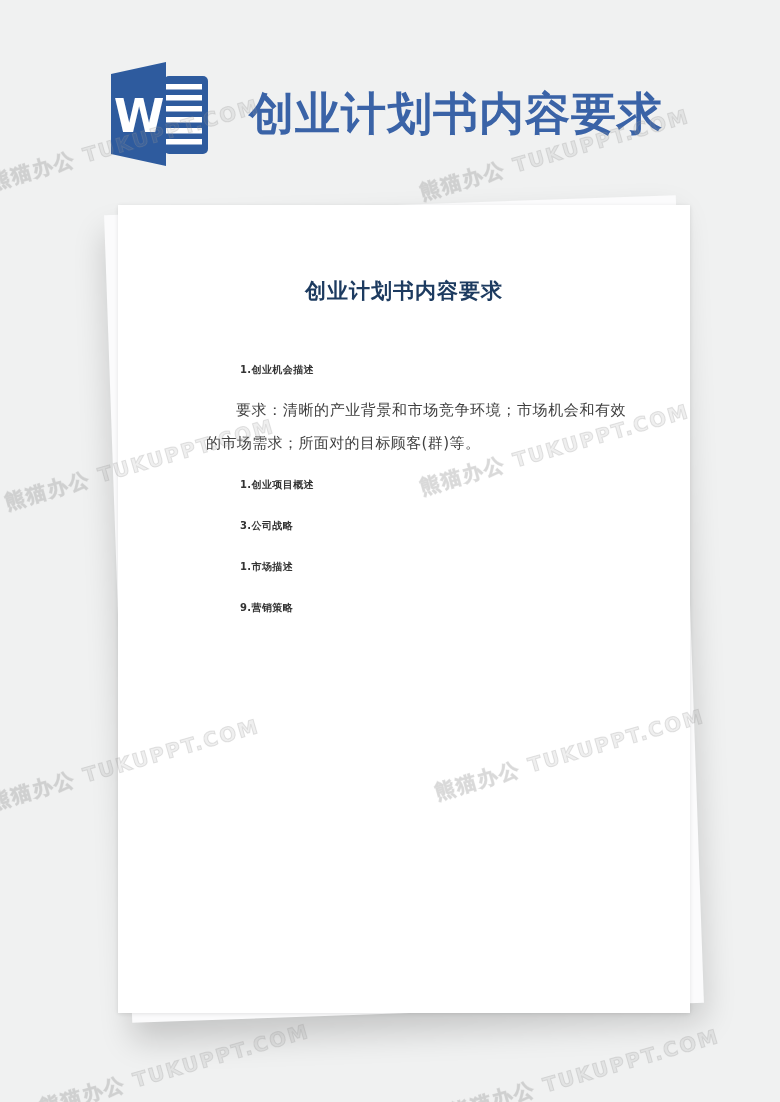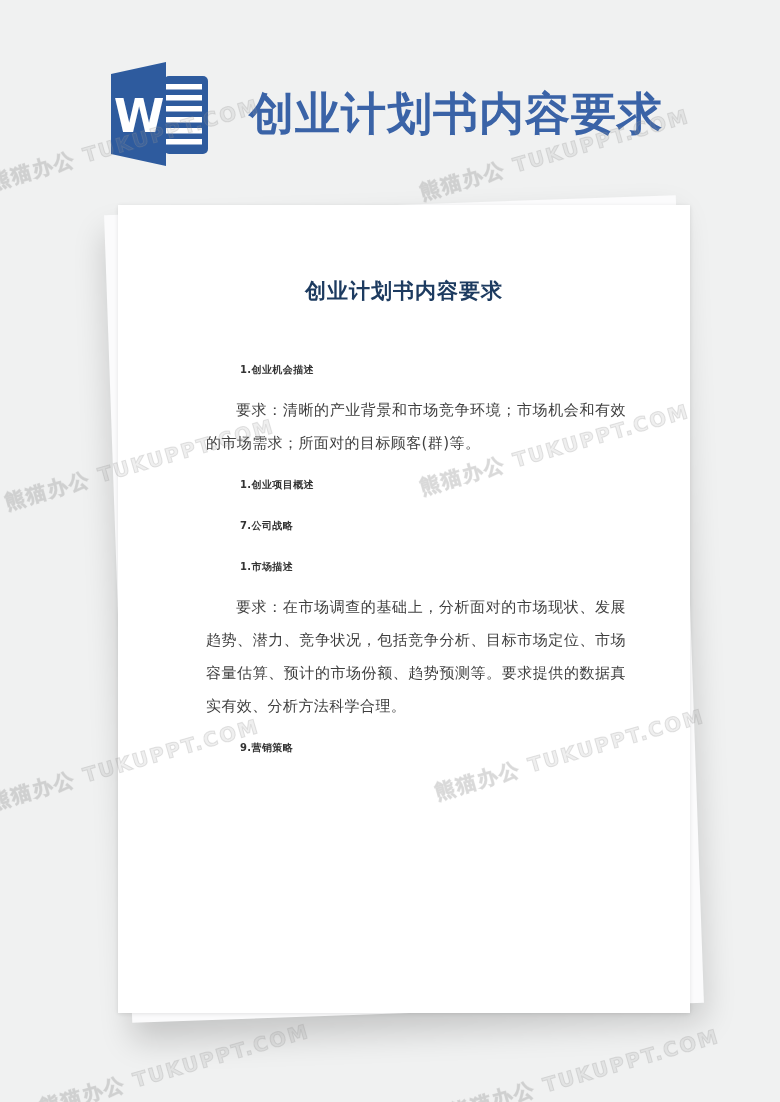"7.公司战略" h3 { text: 7 -> 3 }
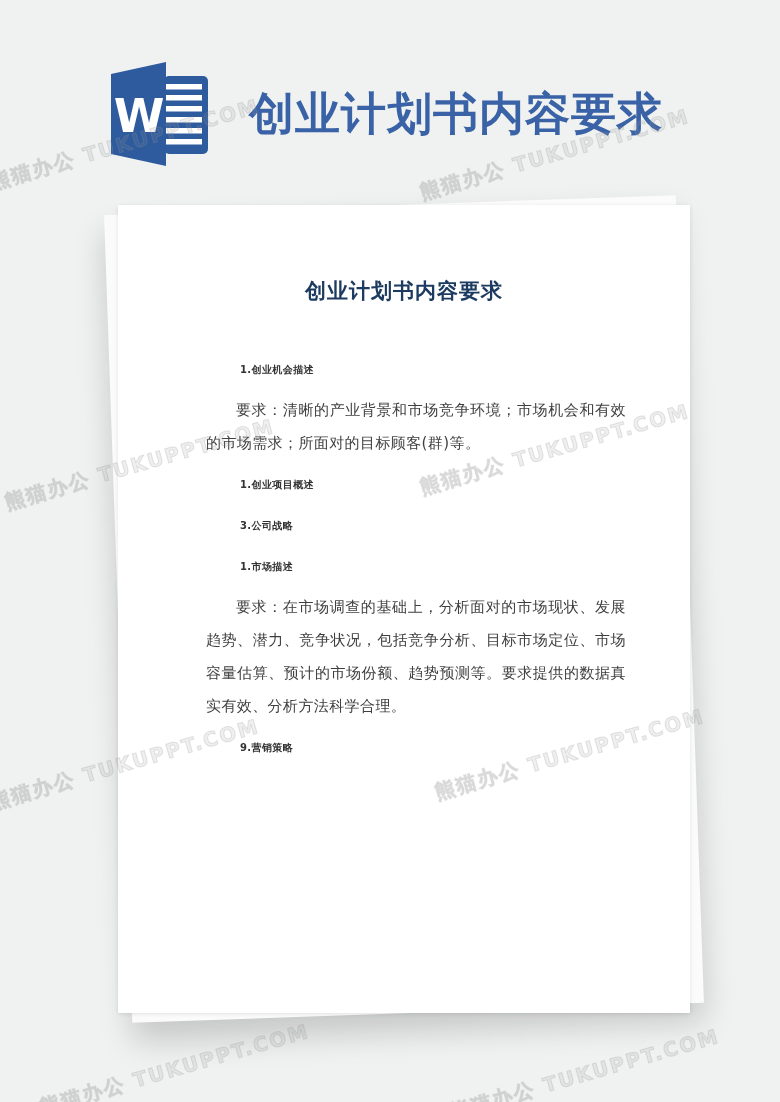"要求：在市场调查的基础上，分析面对的市场现状、发展趋势、潜力、竞争状况，包括竞争" p { html: <p>要求：在市场调查的基础上，分析面对的市场现状、发展趋势、潜力、竞争状况，包括竞争分析、目标市场定位、市场容量估算、预计的市场份额、趋势预测等。要求提供的数据真实有效、分析方法科学合理。</p> -> none }
